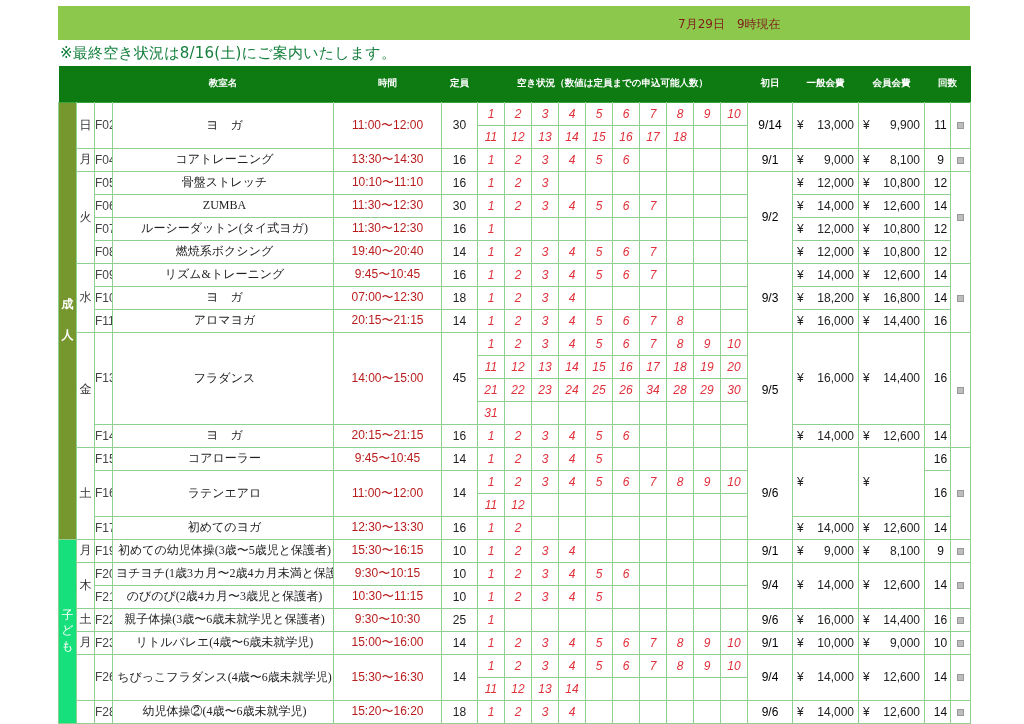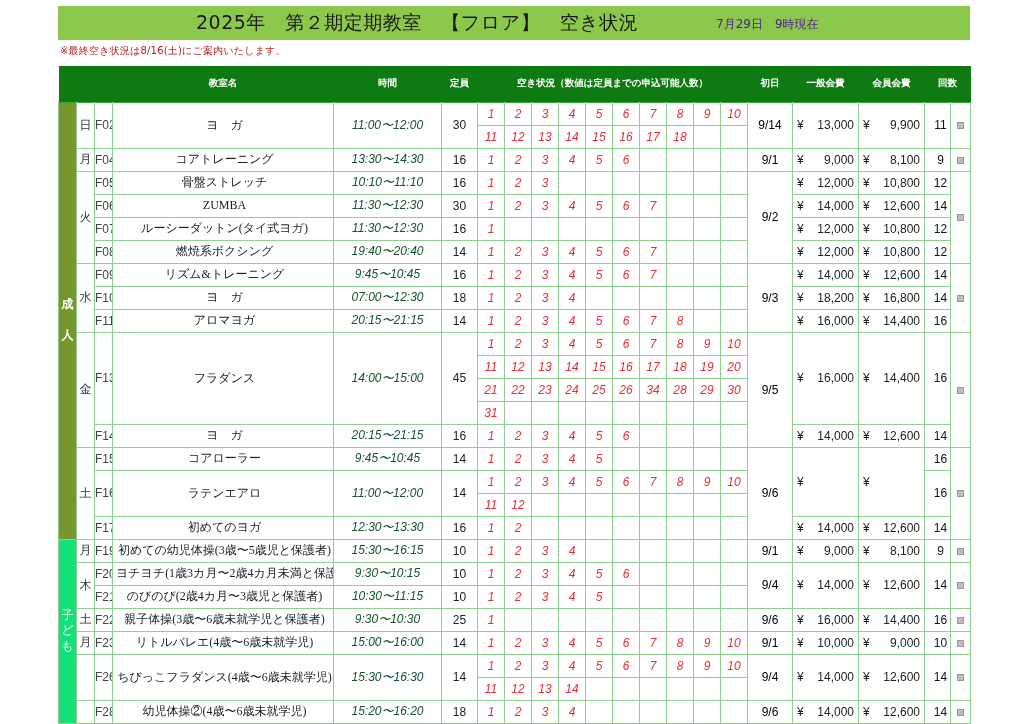"2025年 第２期定期教室 【フロア】 空き状況" span.title-main { html: <span>2025年 第２期定期教室 【フロア】 空き状況</span> -> none }
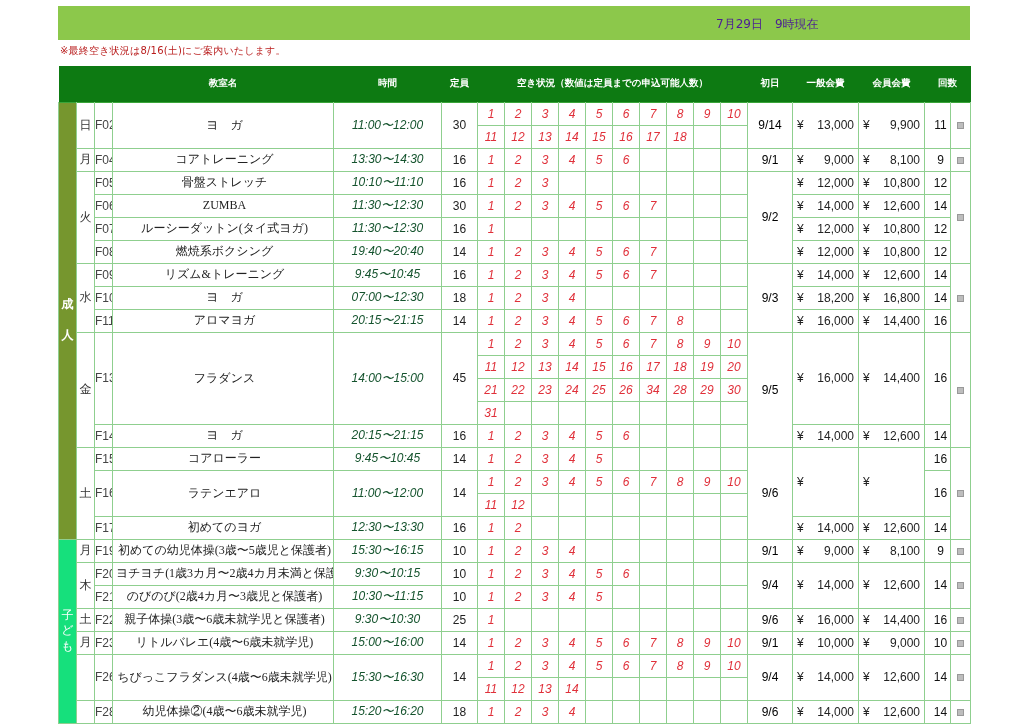"7月29日 9時現在" .title-date { color: #4c1d95 -> #7f1d1d; left: 658px -> 620px }
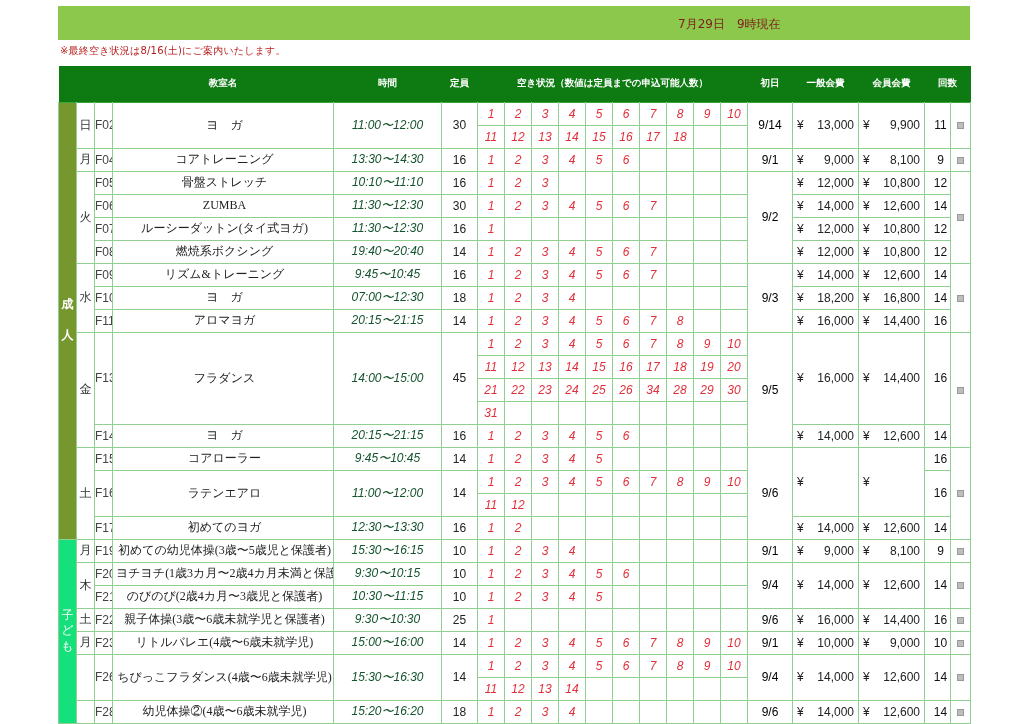"※最終空き状況は8/16(土)にご案内いたします。" .notice { color: #b91c1c -> #15803d; font-size: 10px -> 15px }
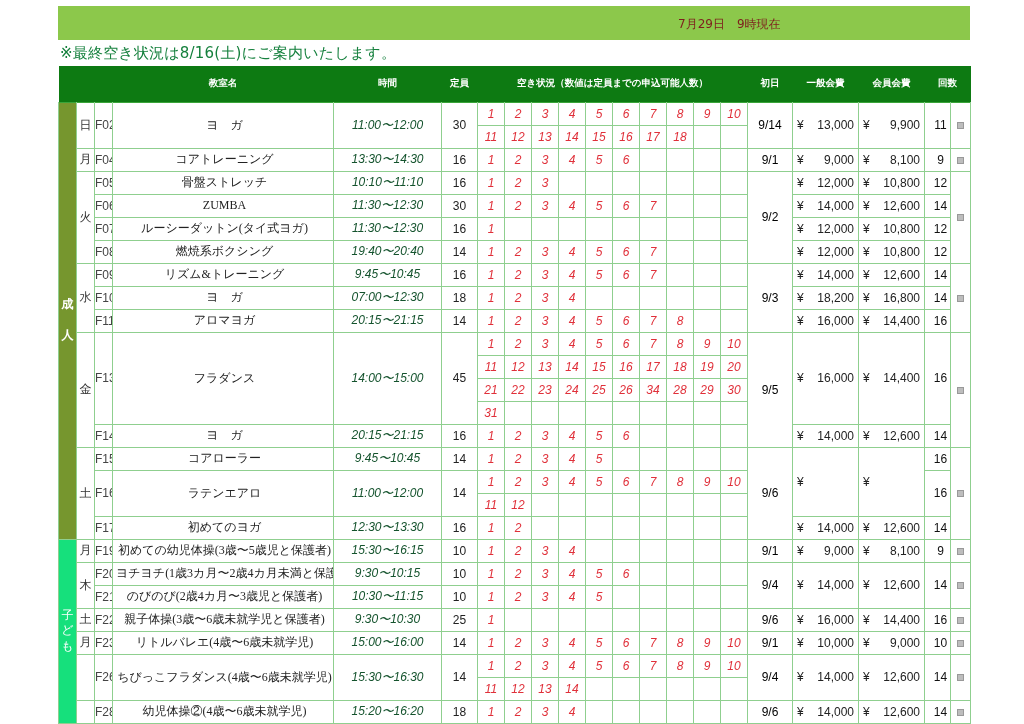"11:00〜12:00" td.time { color: #14532d -> #b91c1c; font-style: italic -> none }
